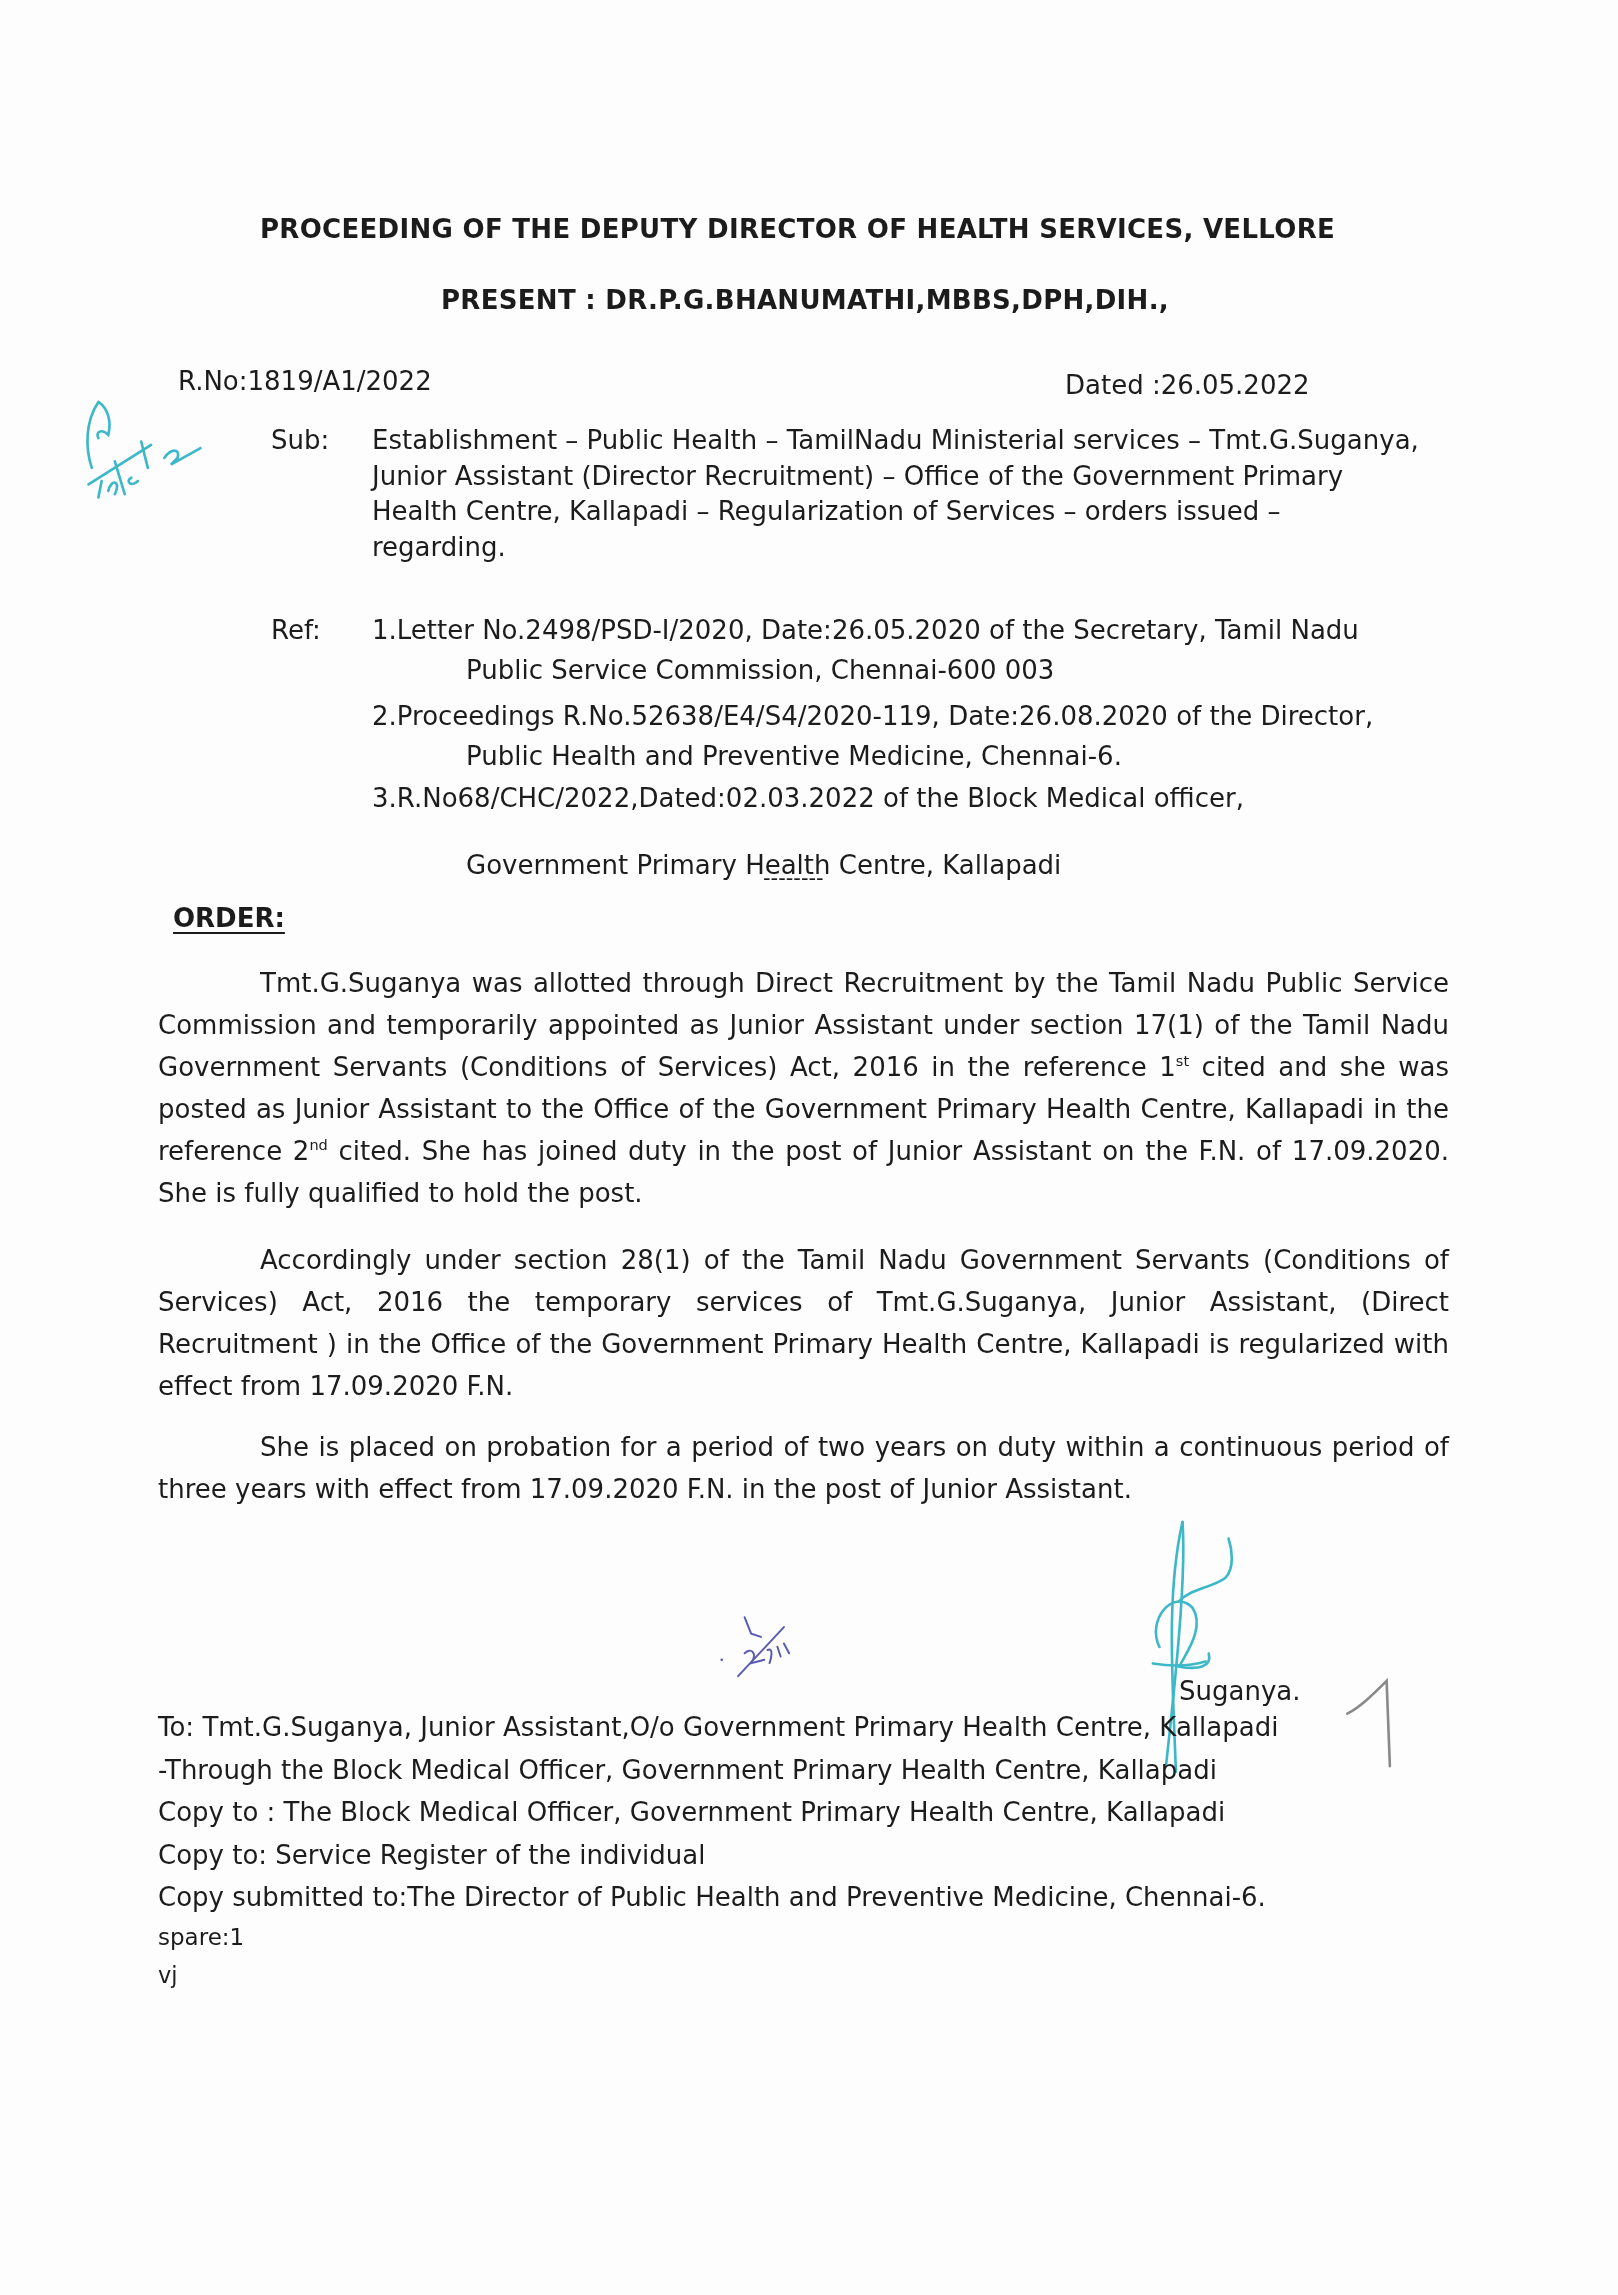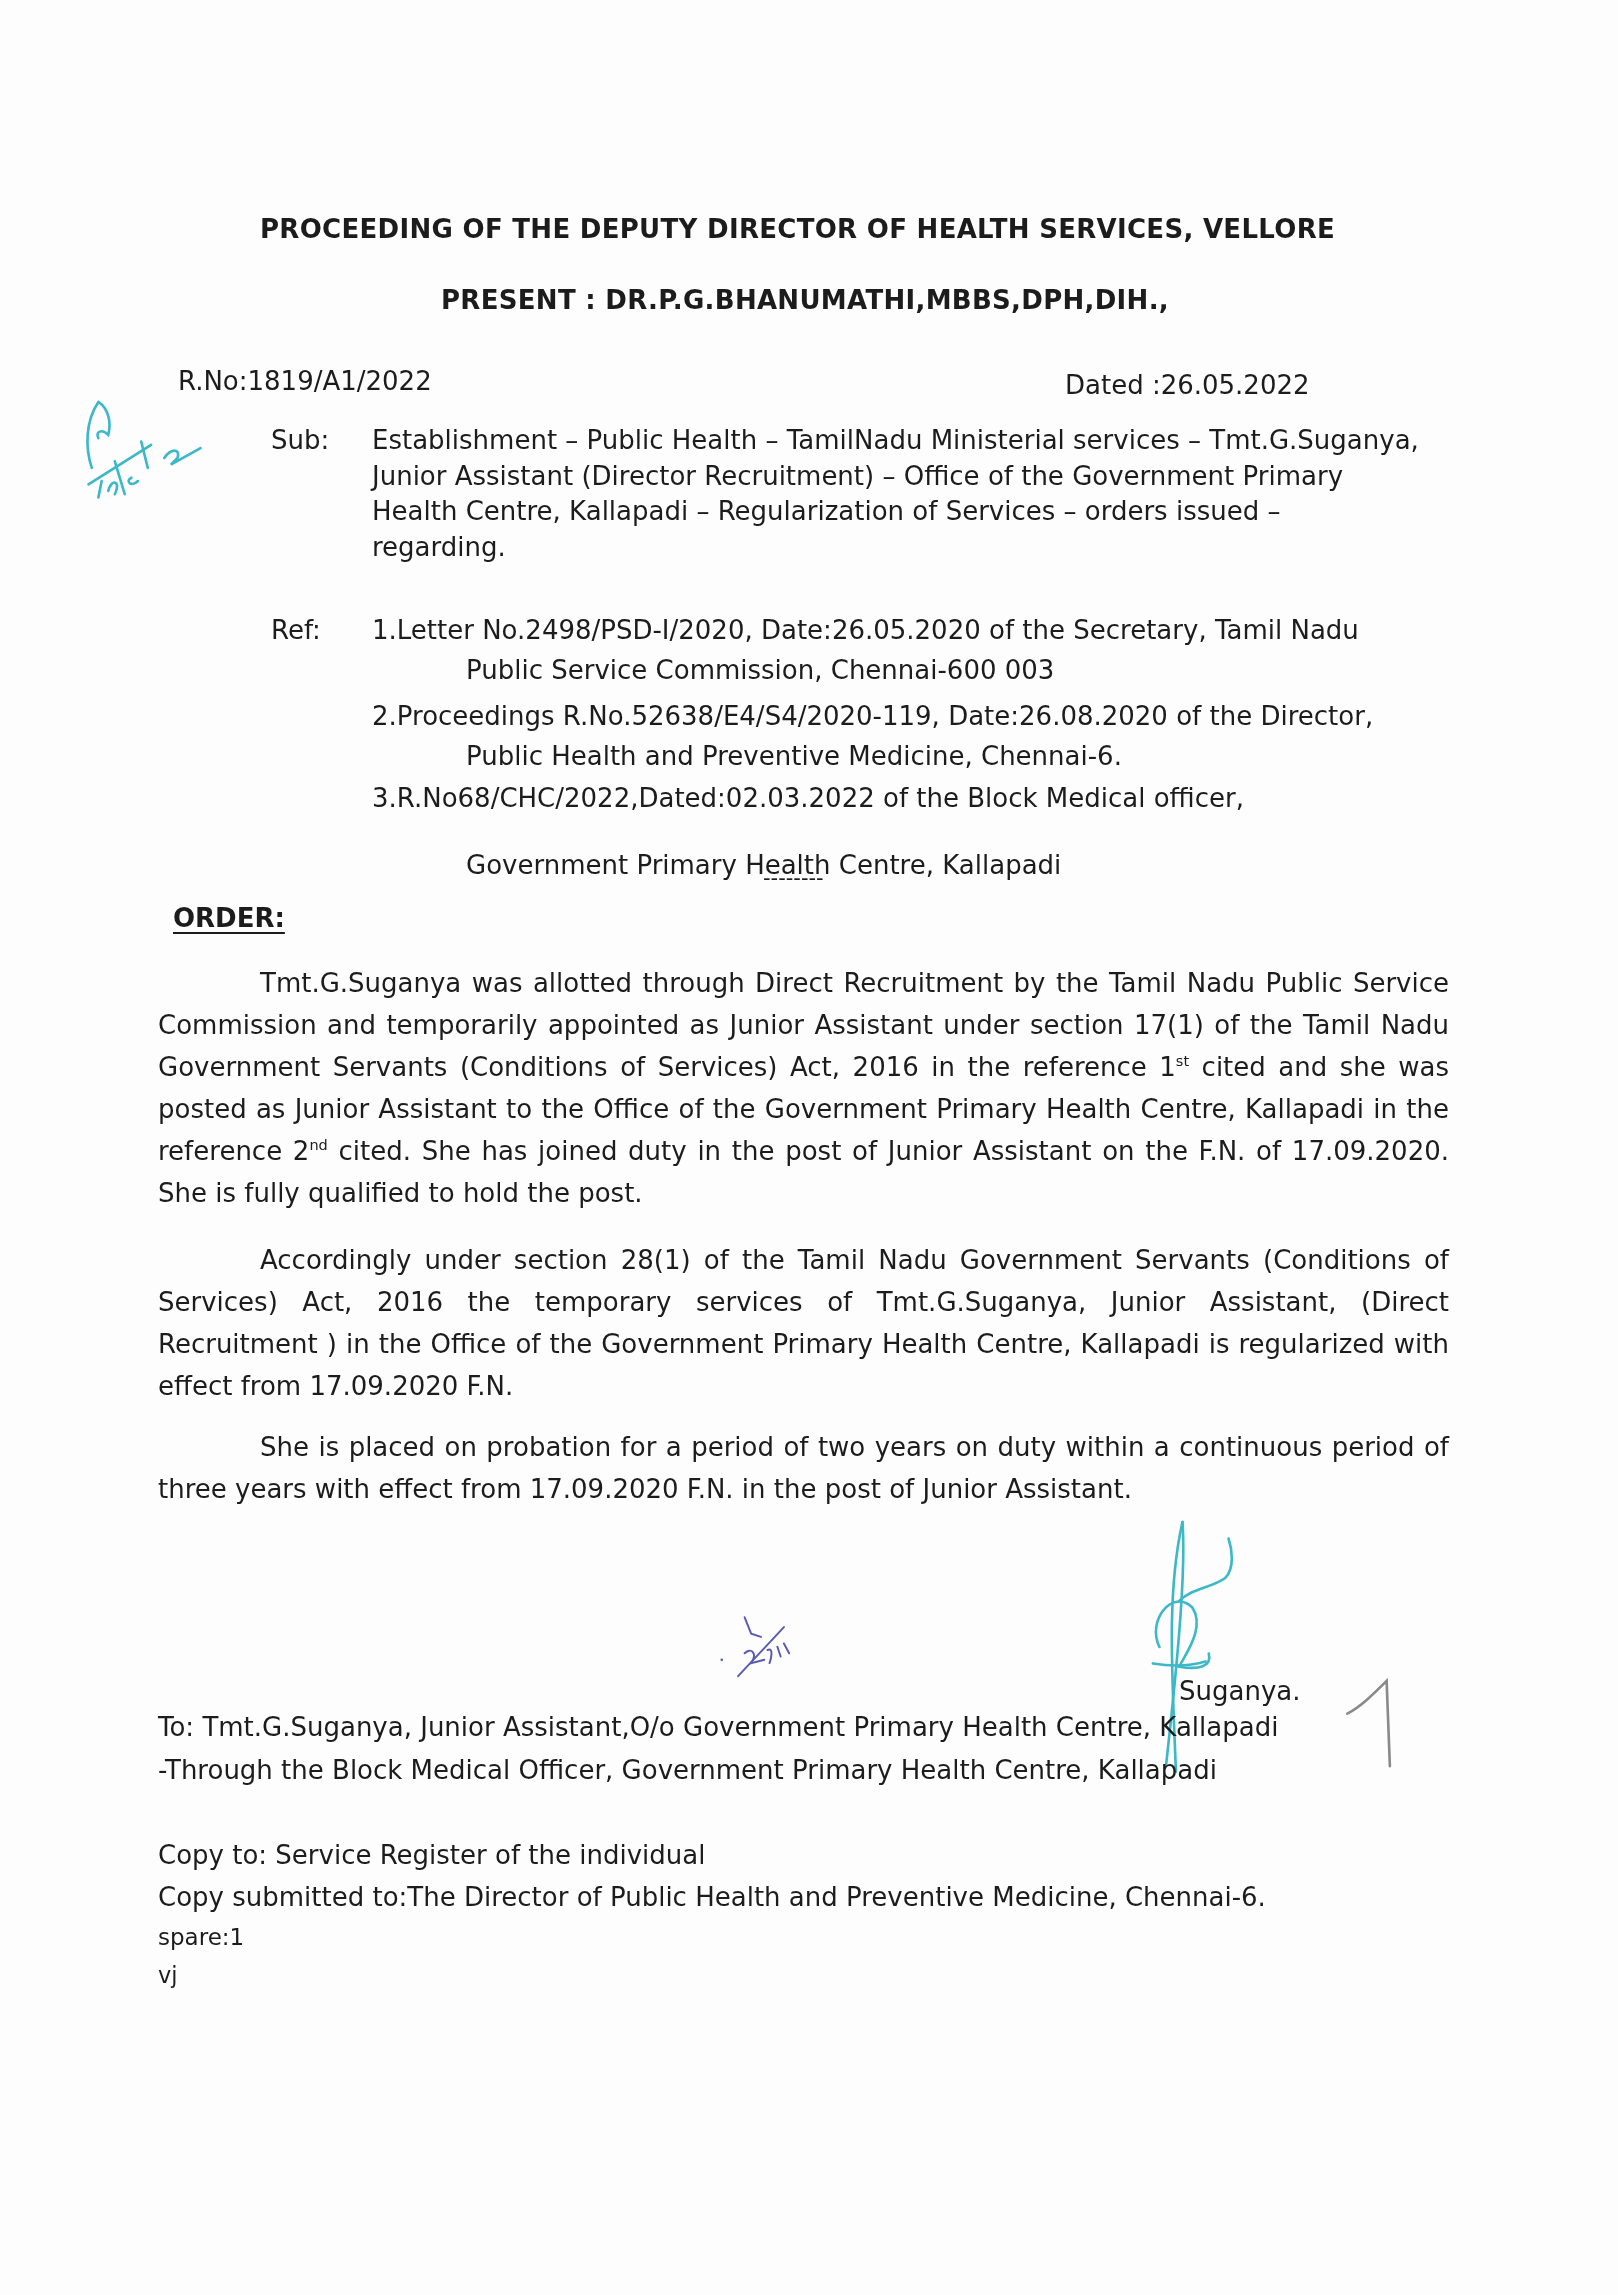"Copy to : The Block" div.abs { html: none -> <div>Copy to : The Block Medical Officer, Government Primary Health Centre, Kallapadi</div> }
